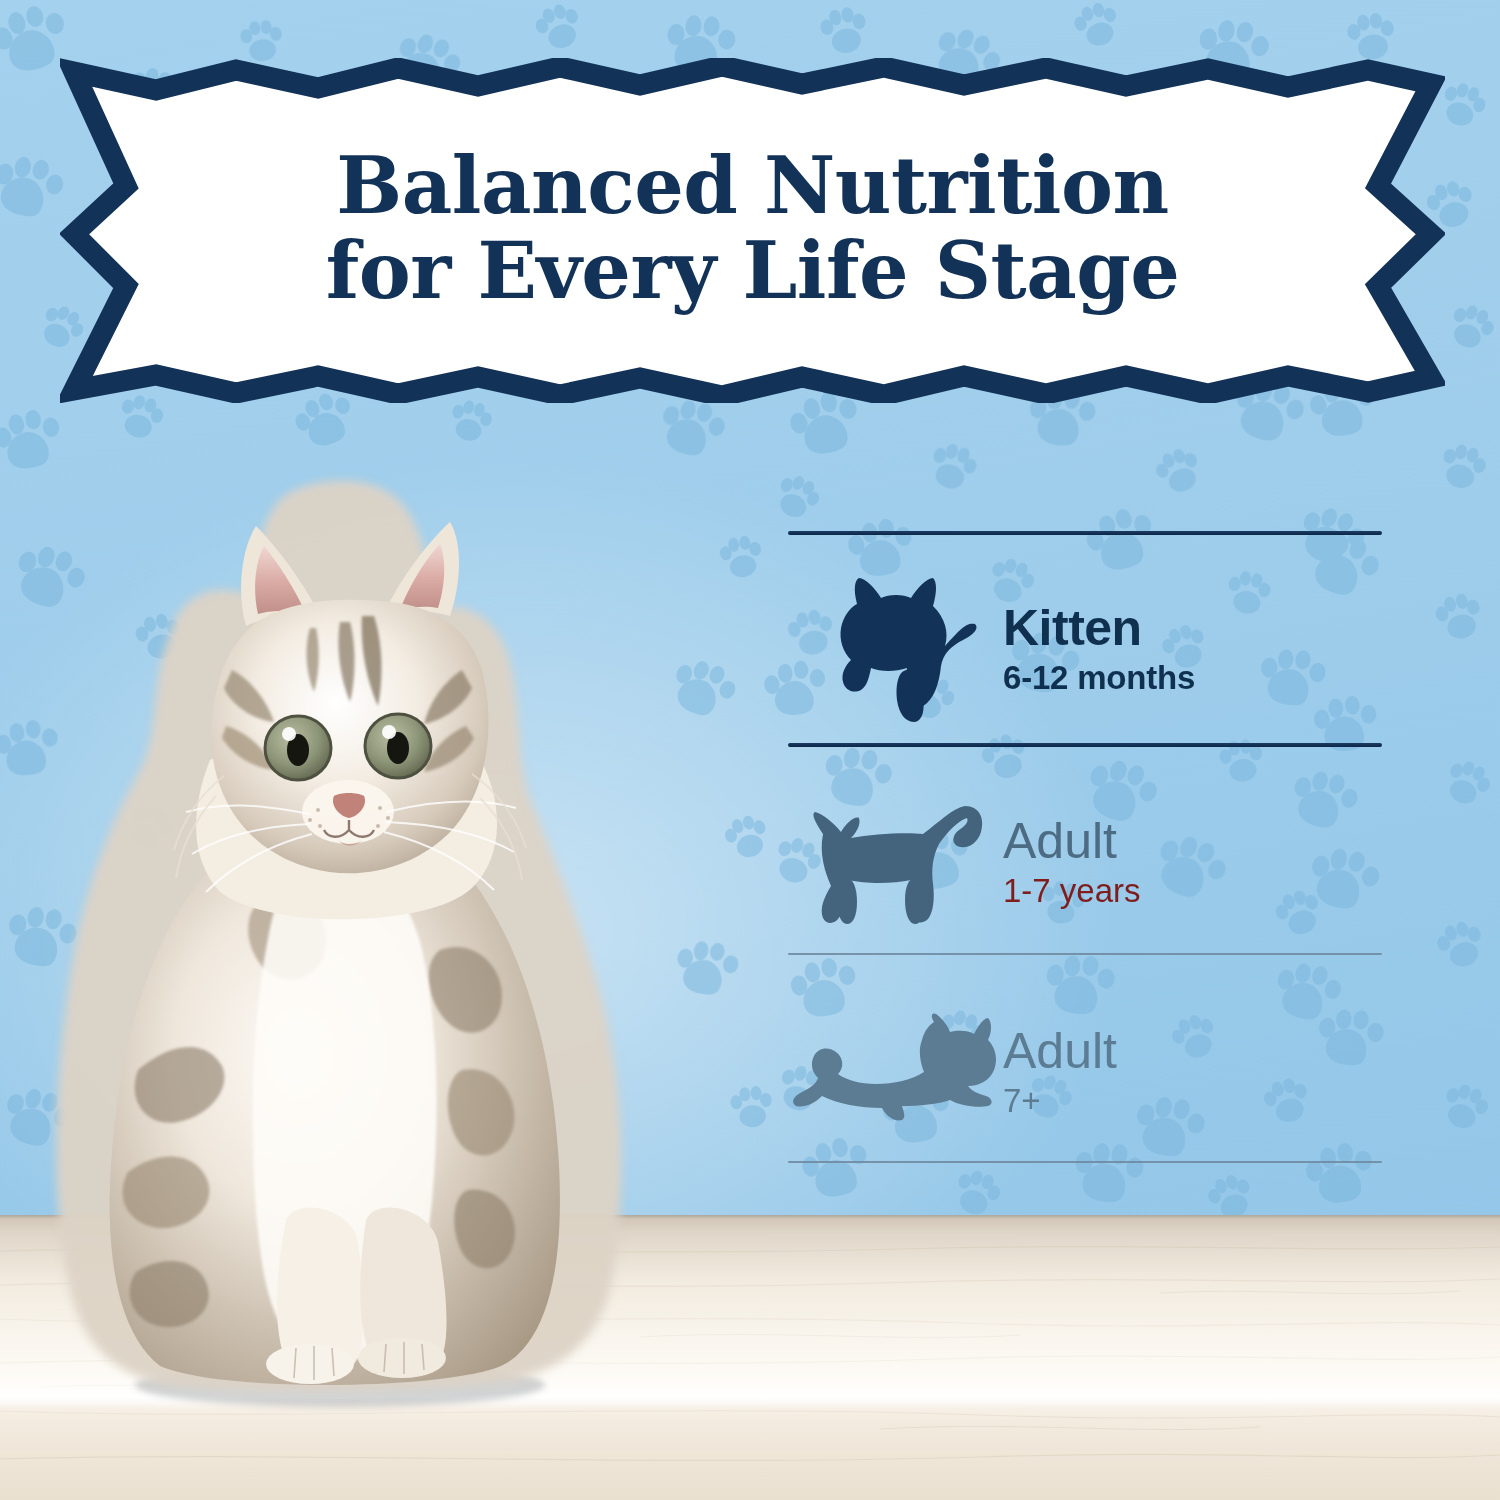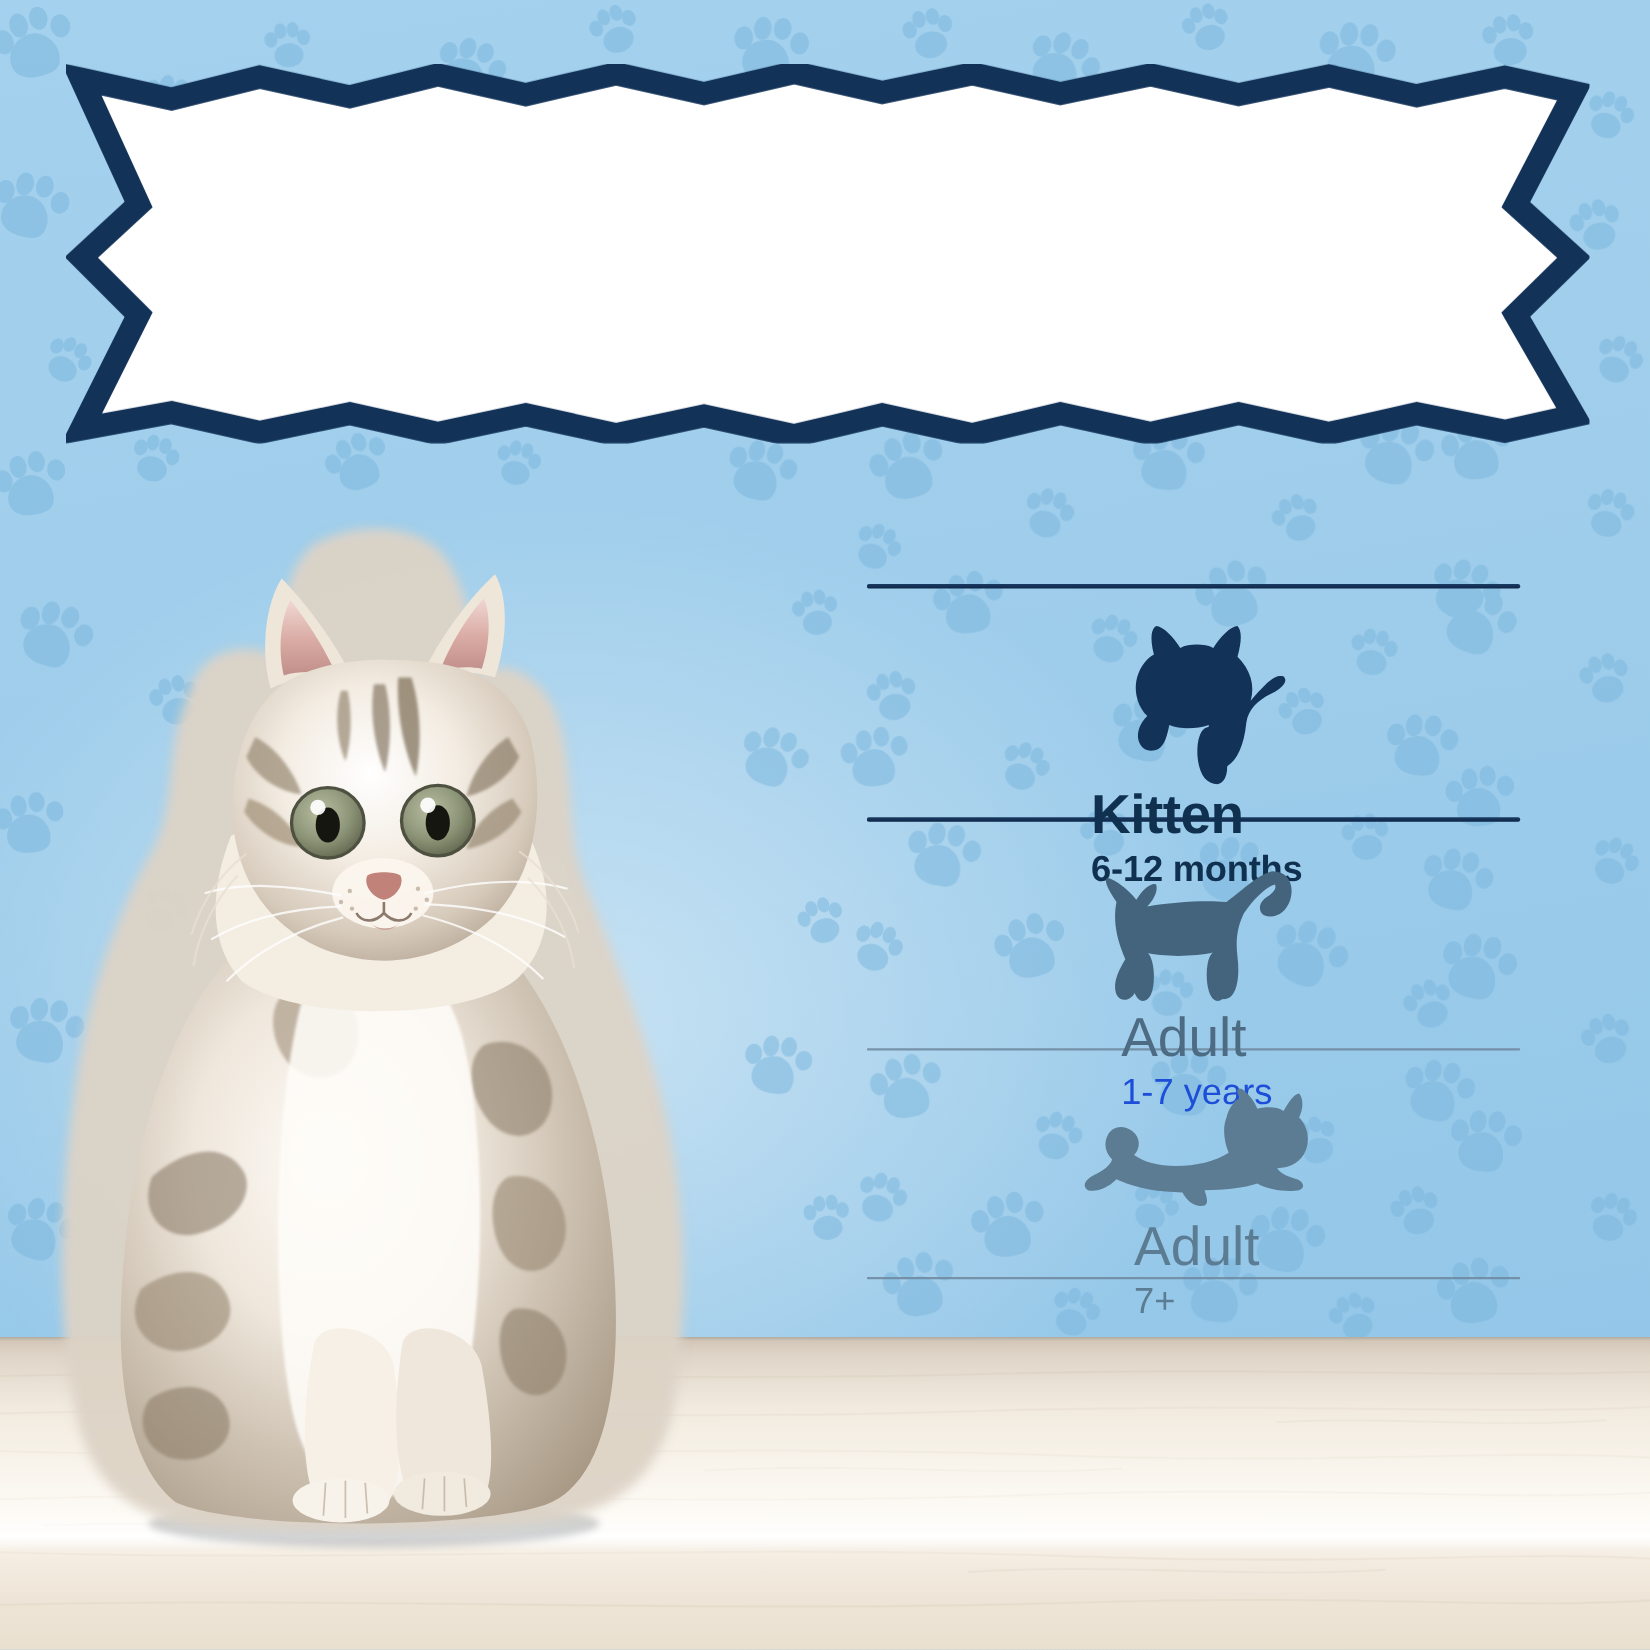"Balanced Nutrition" div.banner-text { html: none -> <div> <div>Balanced Nutrition</div> <div>for Every Life Stage</div> </div> }
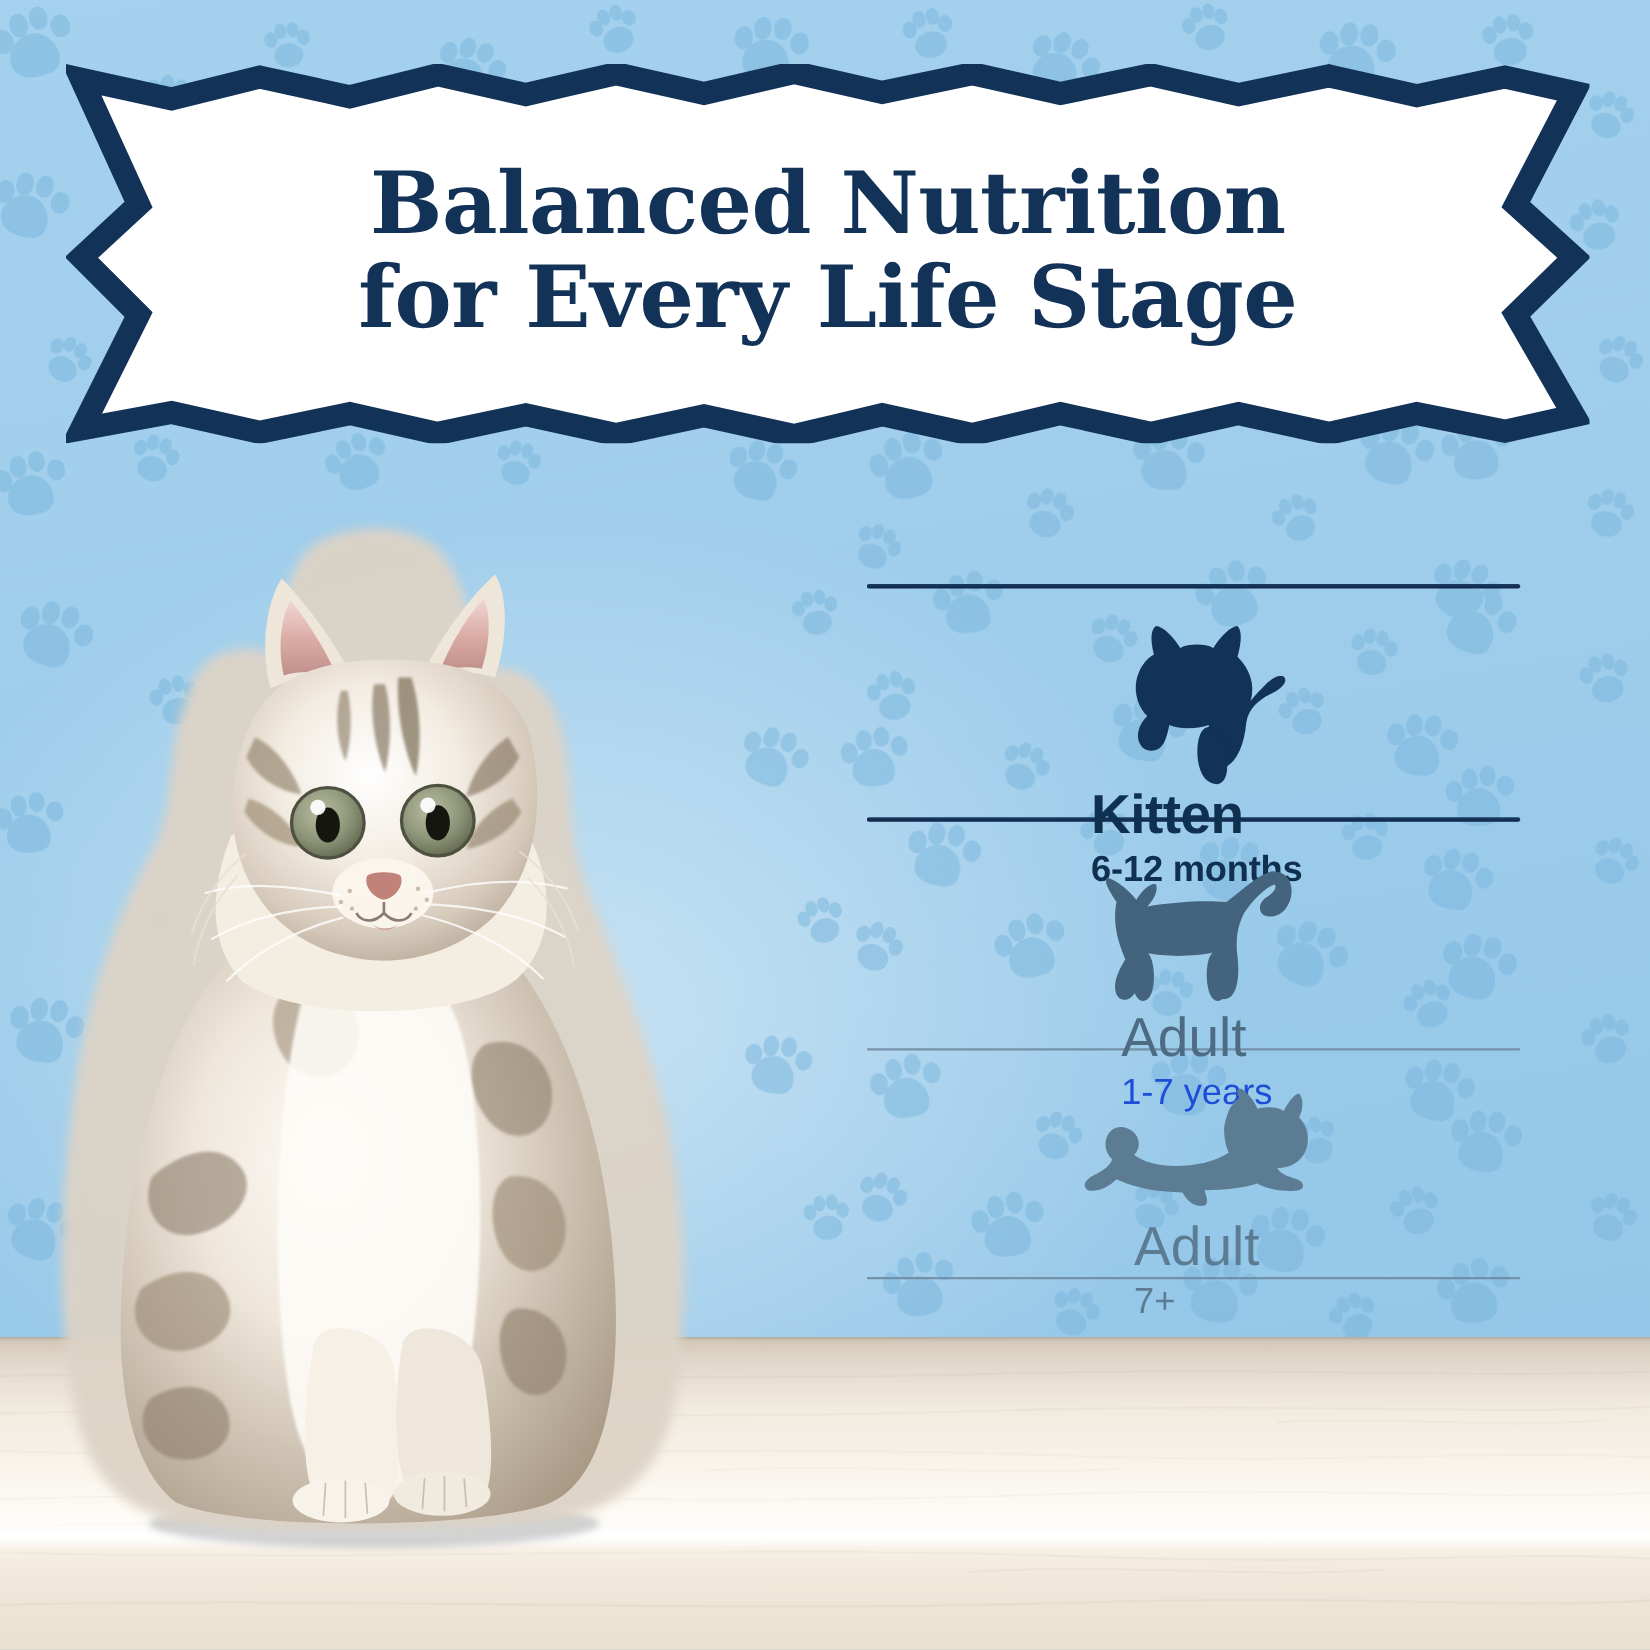"Kitten" .row { flex-direction: column -> none }
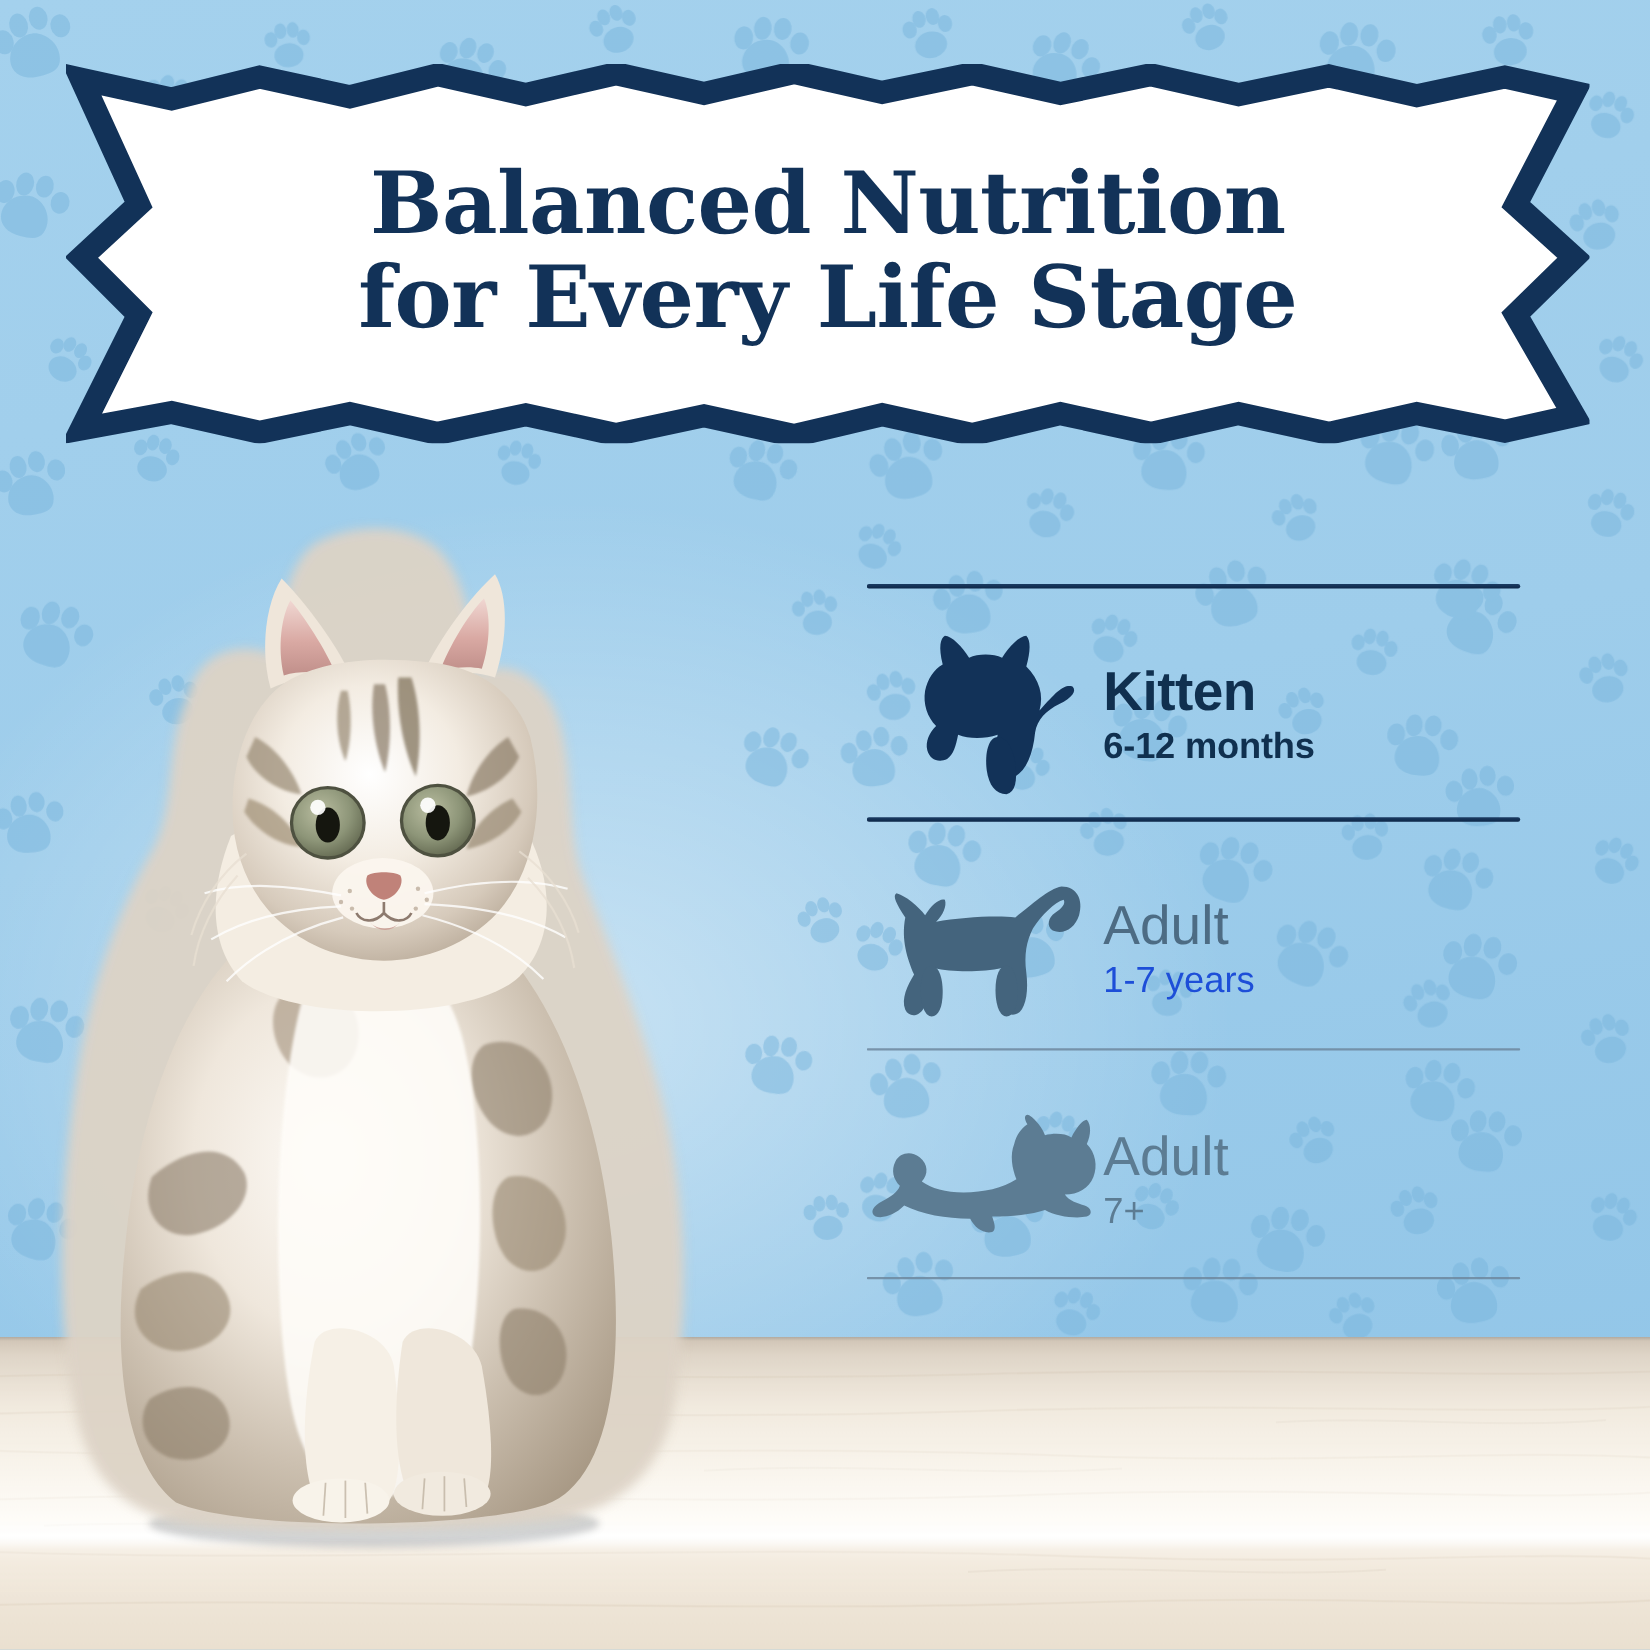"1-7 years" .row-adult1 .sub { color: #1d4ed8 -> #7f1d1d }
